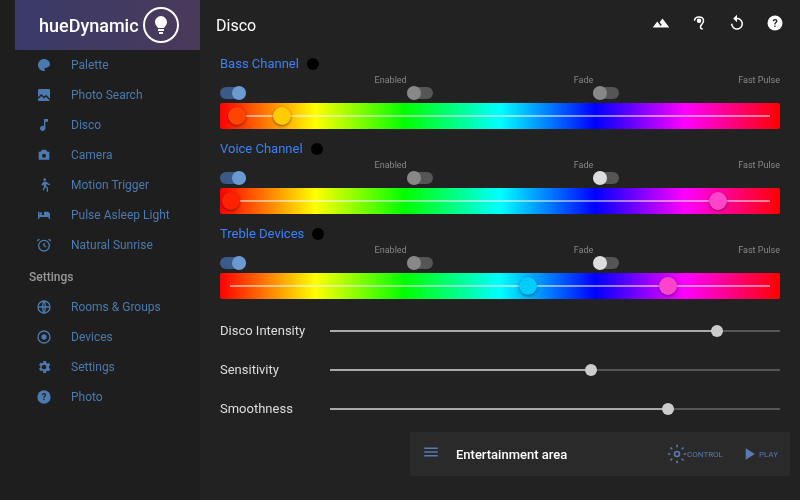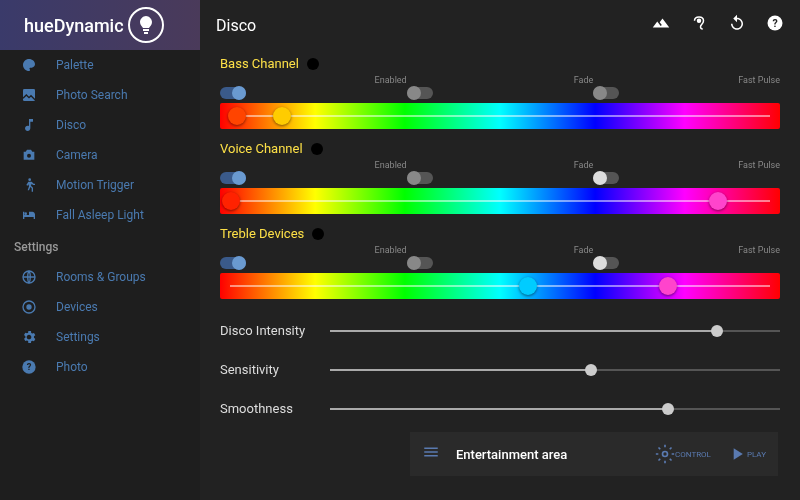"hueDynamic" .sidebar { padding-left: none -> 15px }
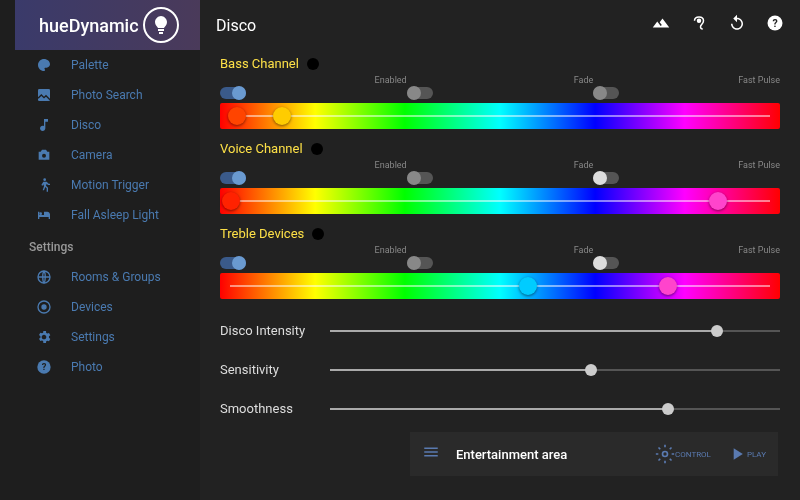"Bass Channel" .channel-title { color: #fde047 -> #3b82f6 }
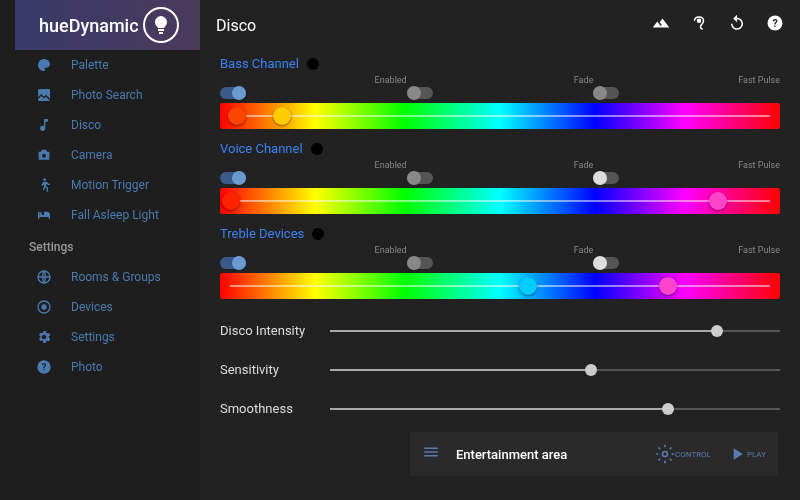"Fall Asleep Light" span { text: Fall -> Pulse }
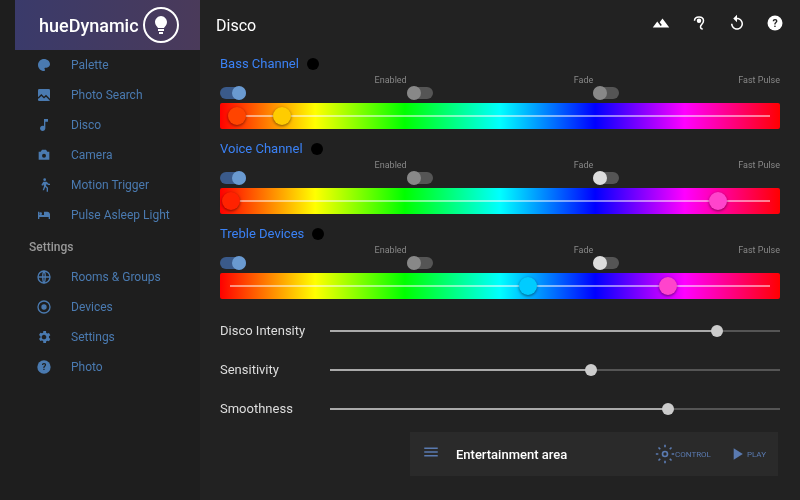"Natural Sunrise" div.nav-item { html: none -> <div> <span> <svg> <circle></circle> <path></path> </svg> </span> <span>Natural Sunrise</span> </div> }
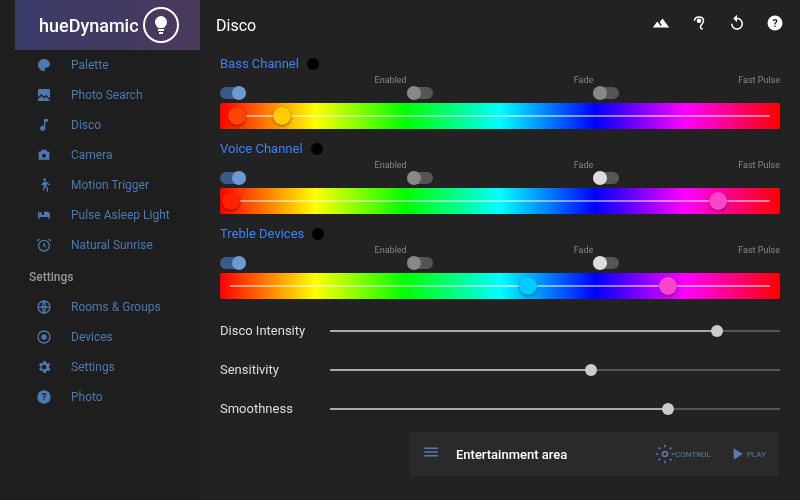"Entertainment area" .bottom-bar { right: 22px -> 10px }
